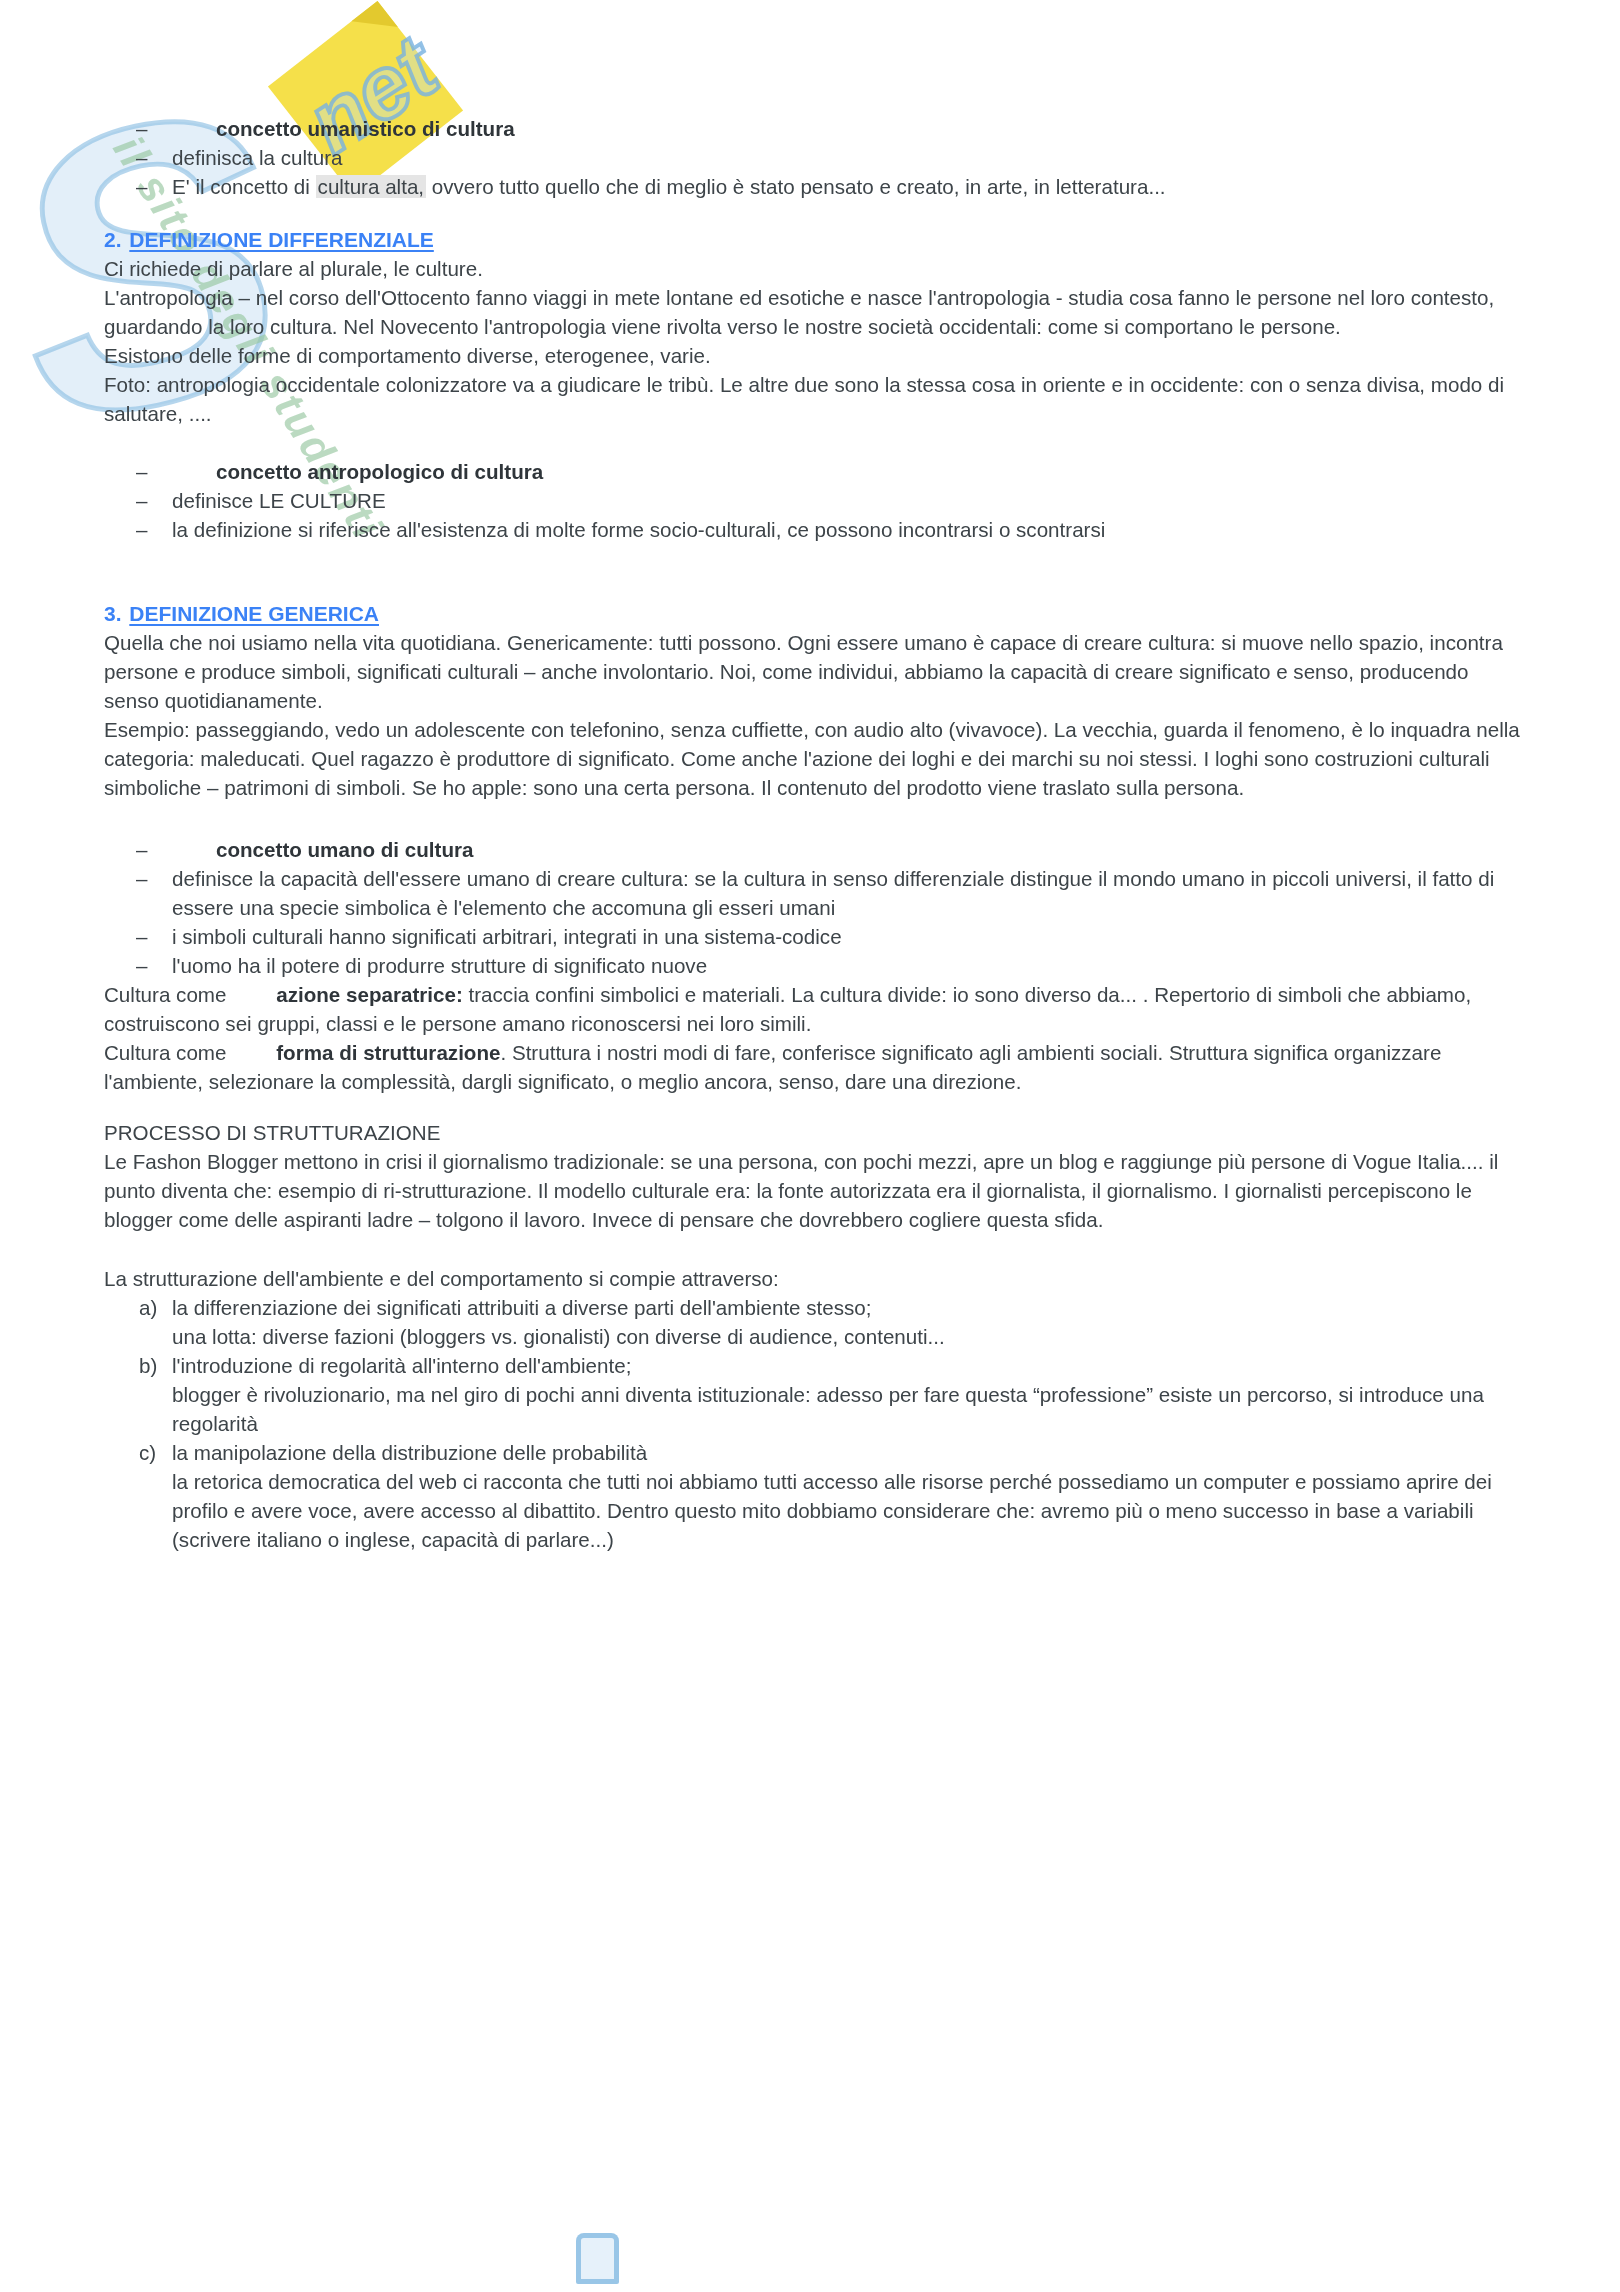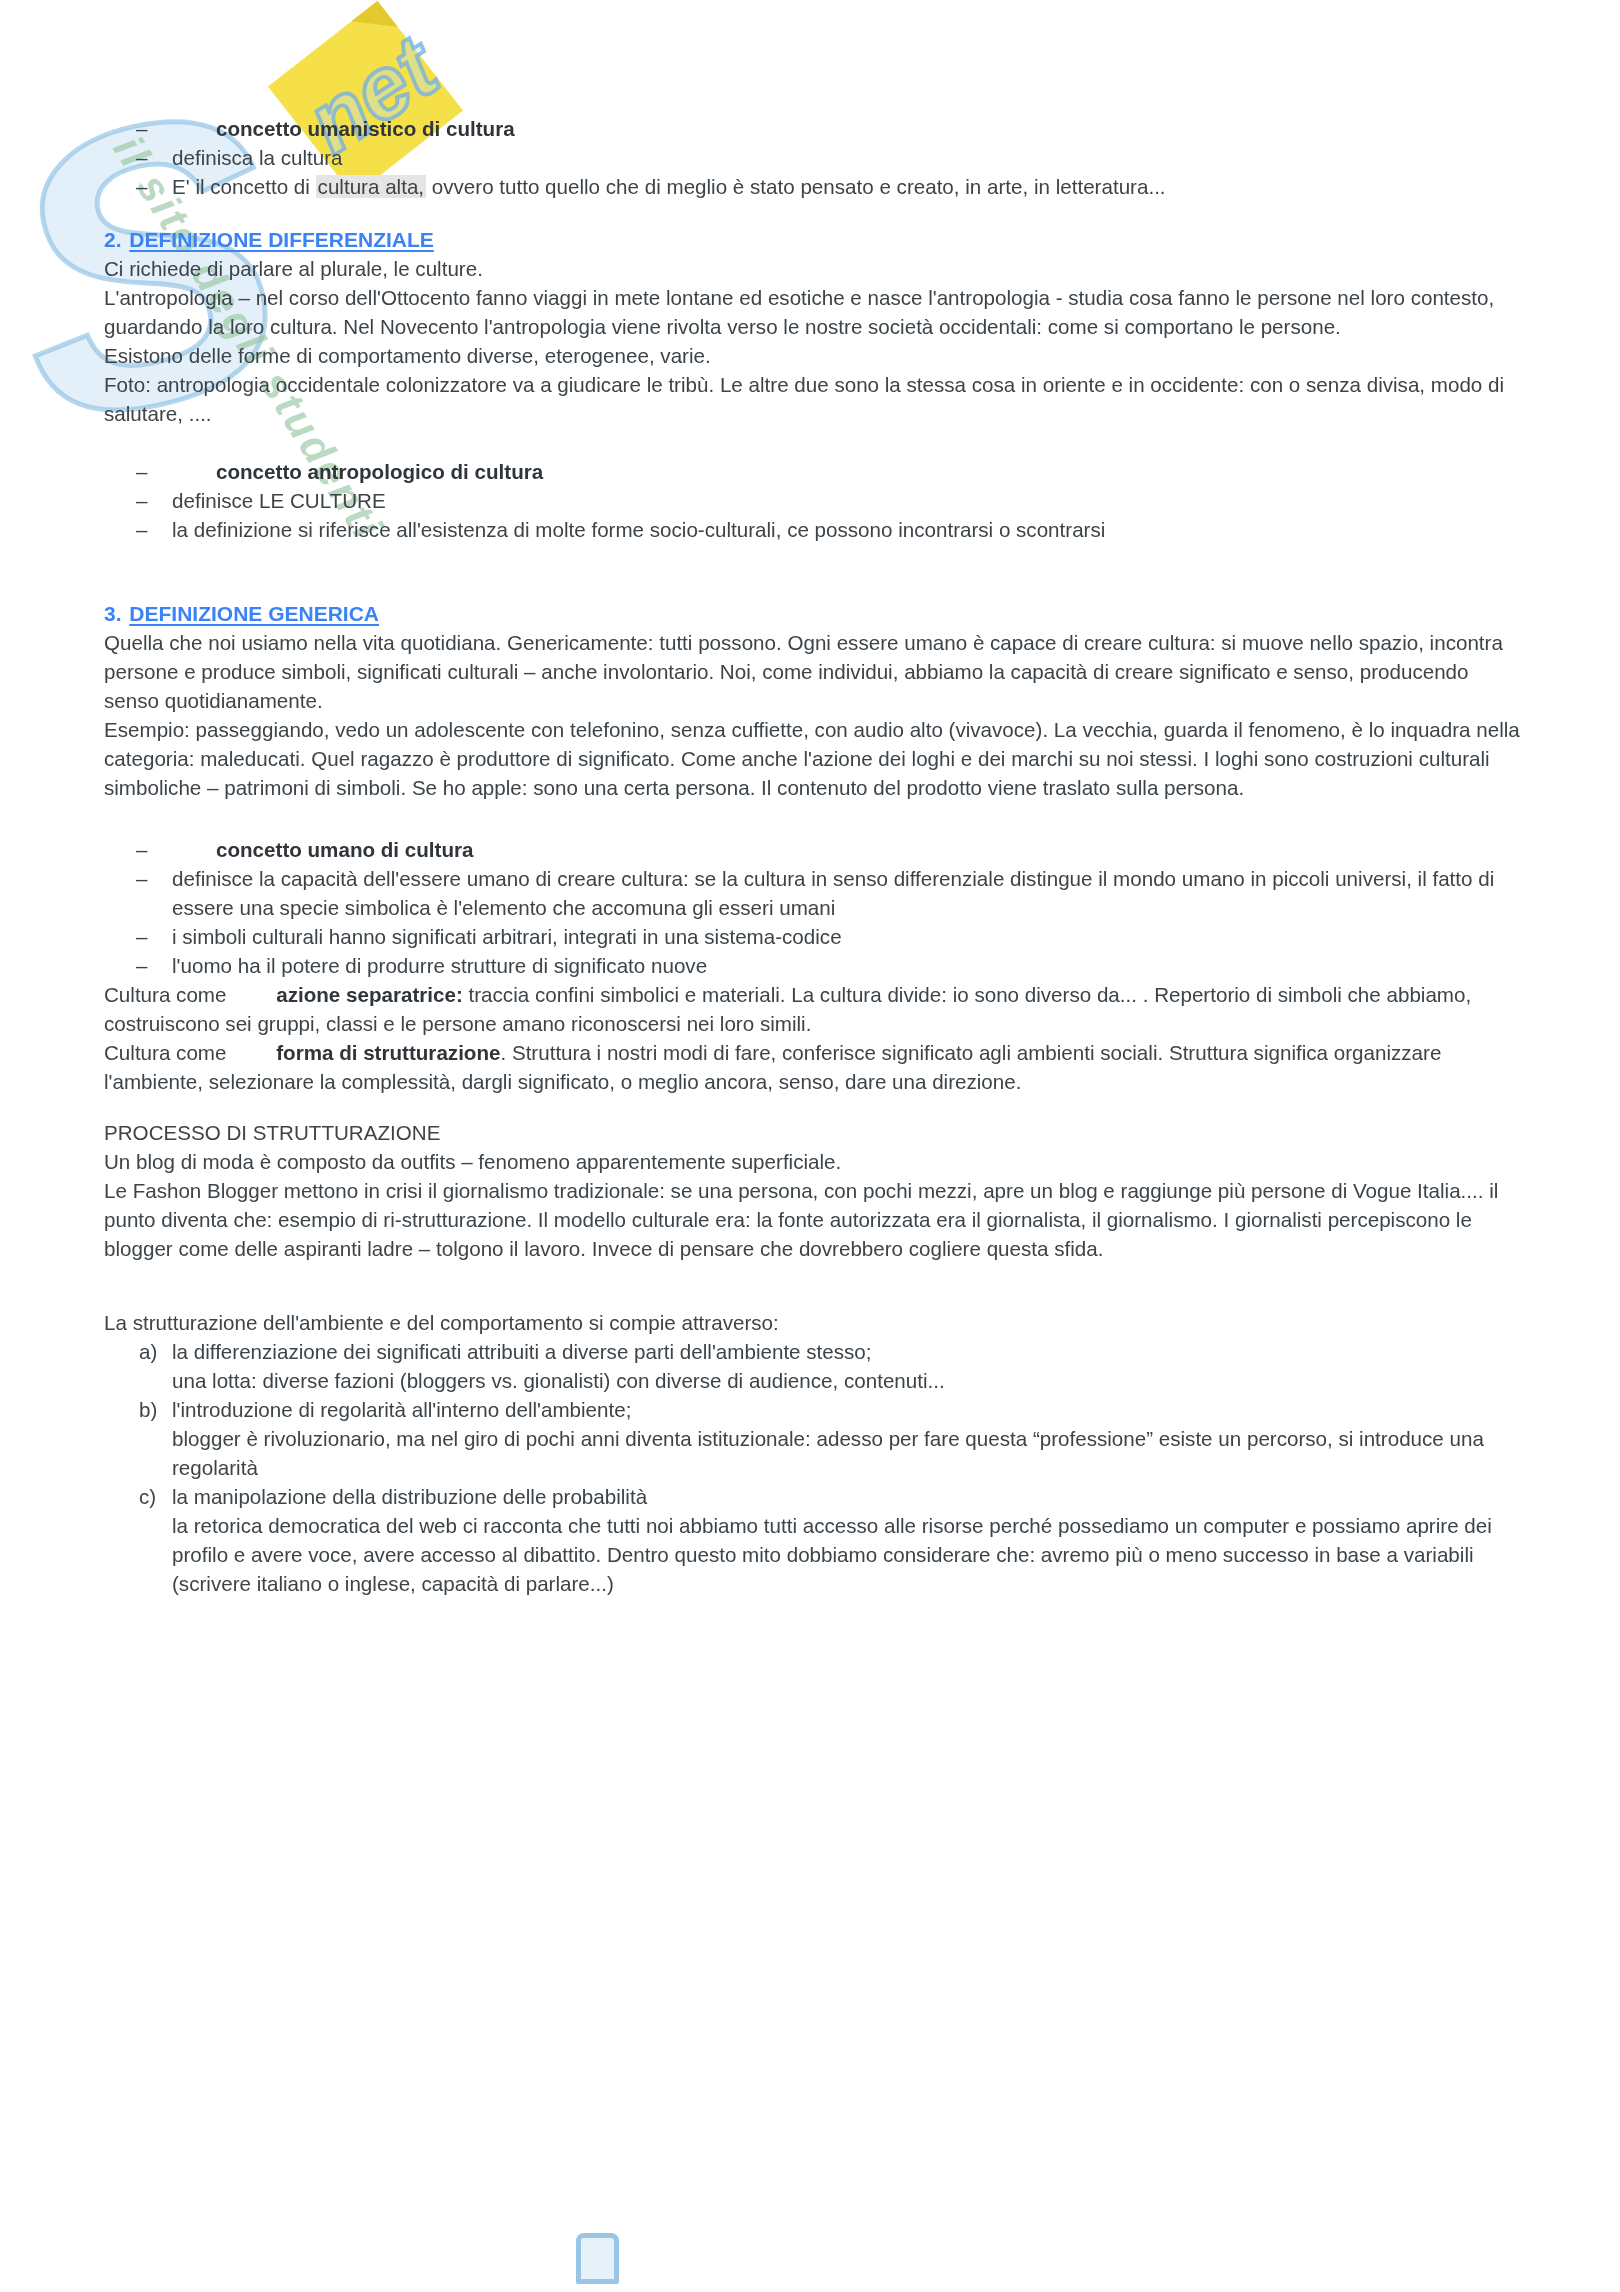"Un blog di moda è" p { html: <p>Un blog di moda è composto da outfits – fenomeno apparentemente superficiale.</p> -> none }
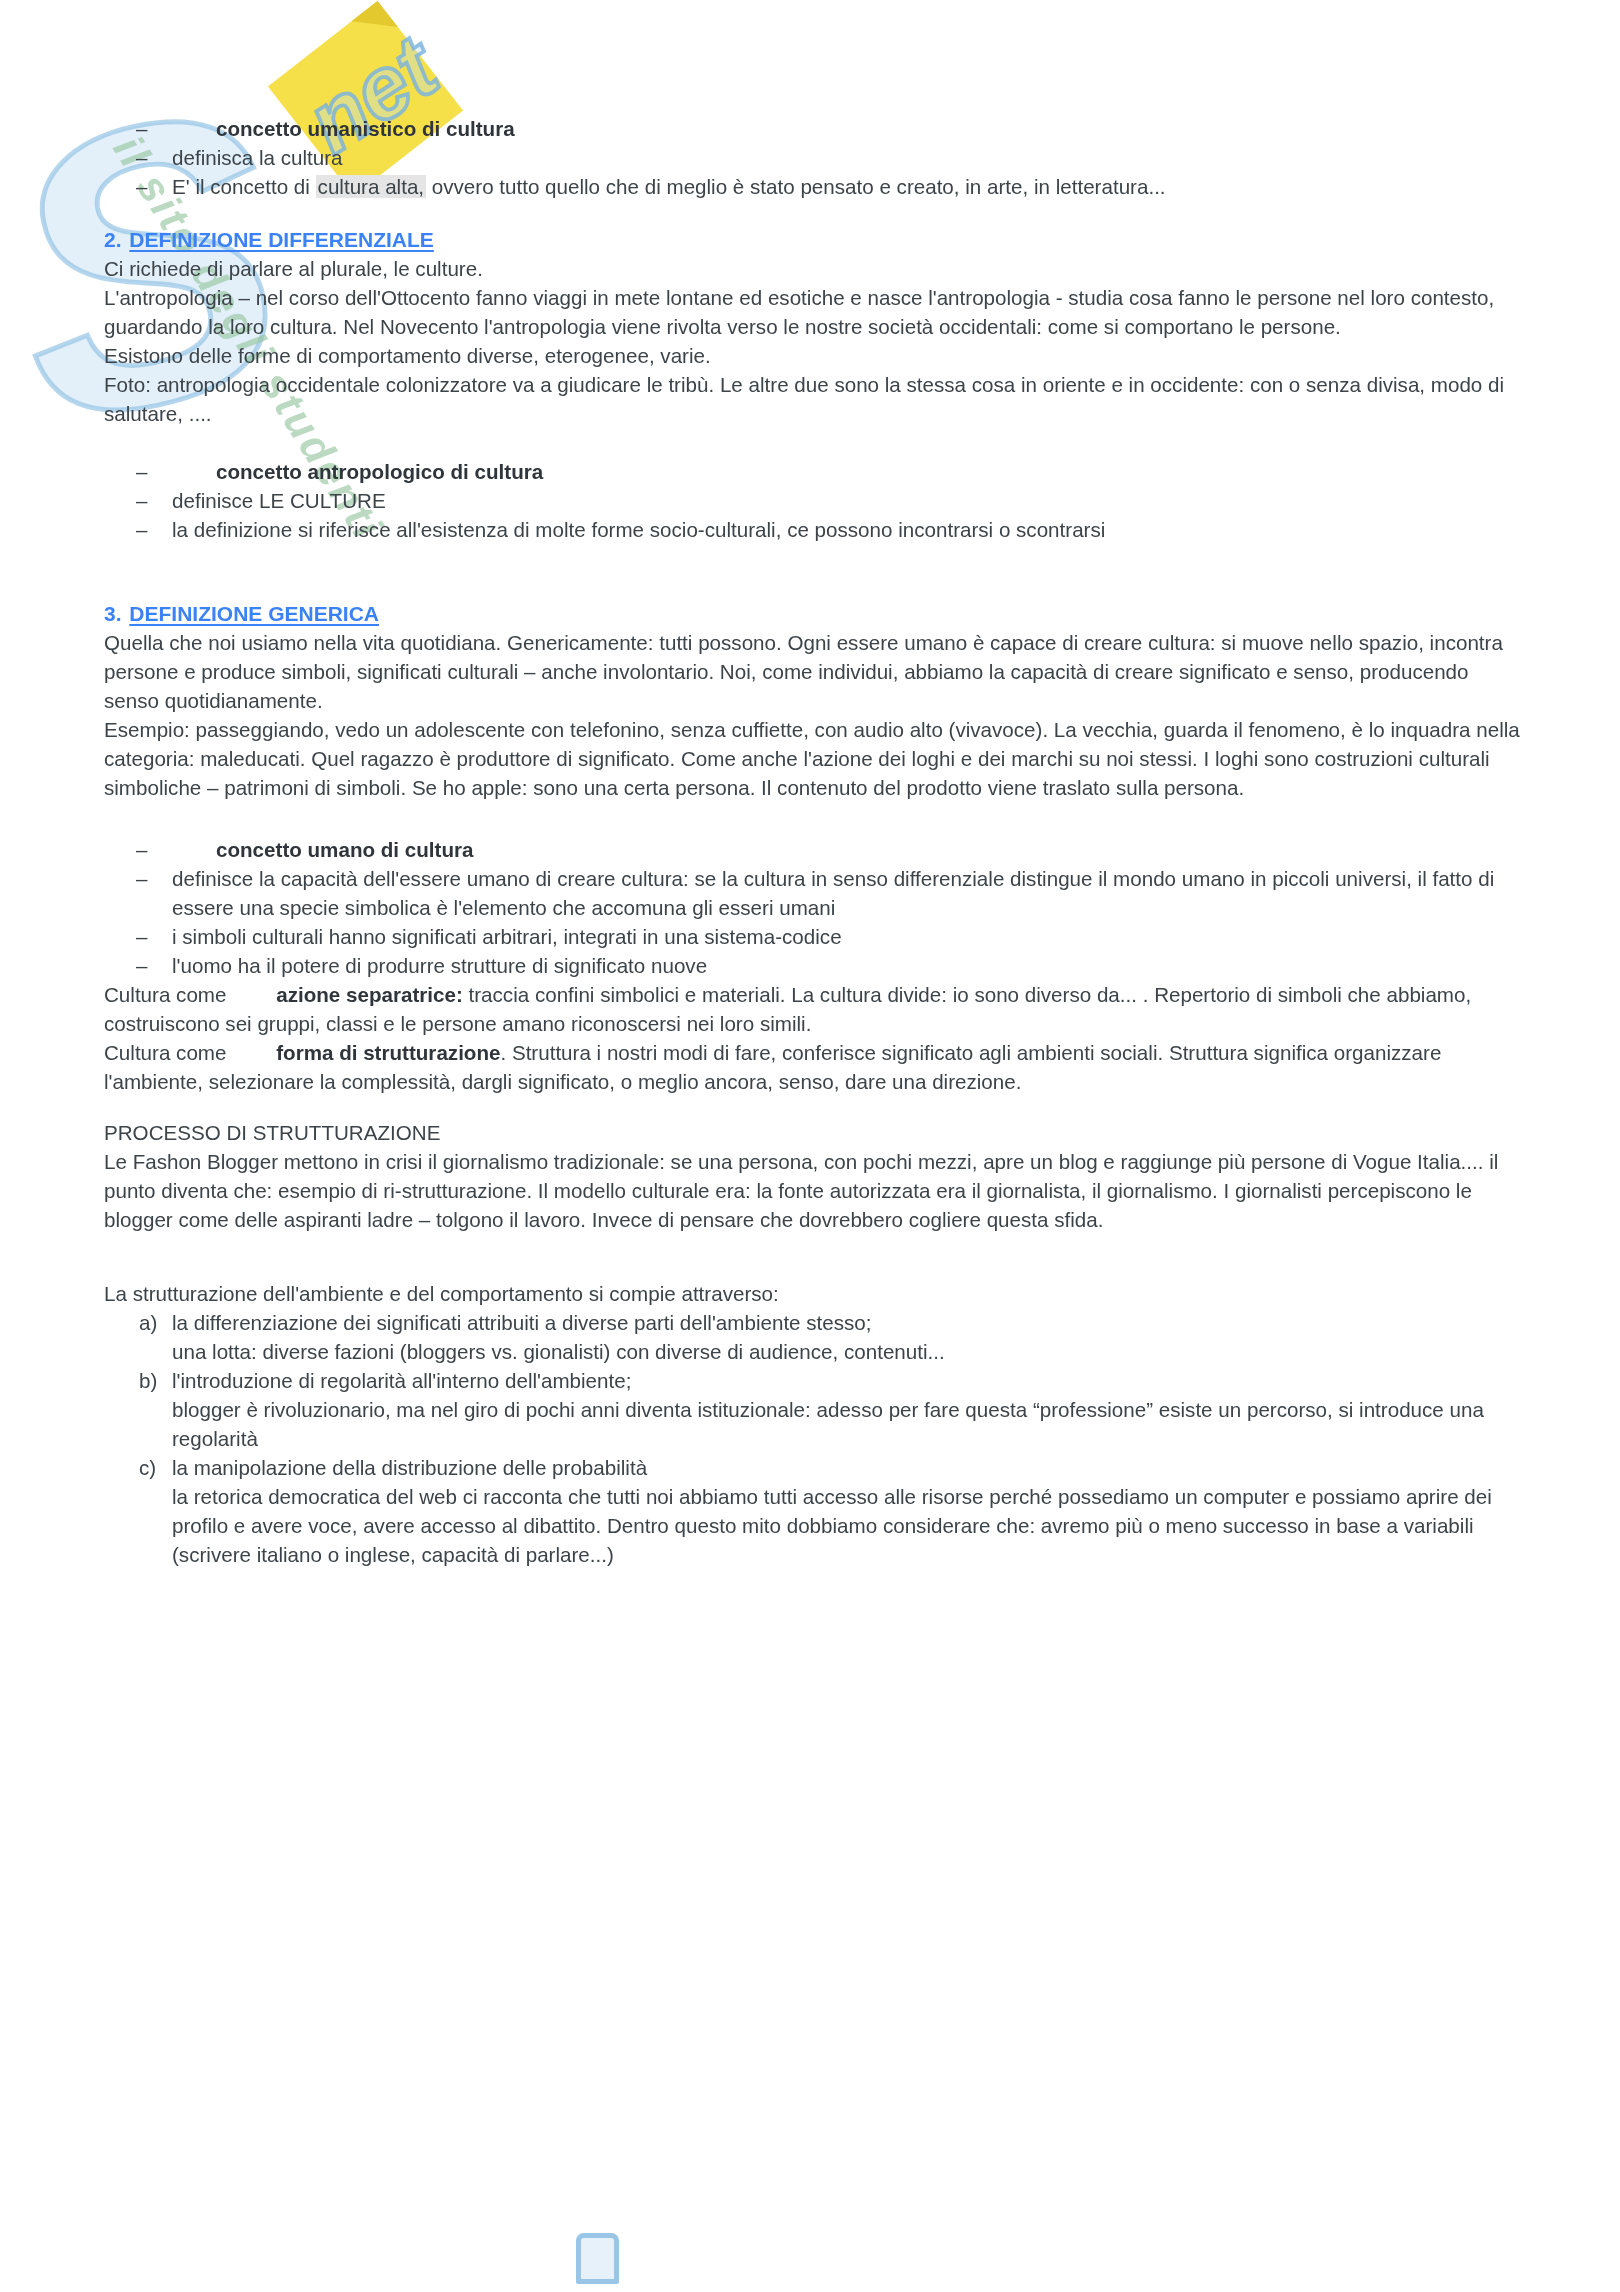"La strutturazione dell'ambiente e del" .gap-46 { margin-top: 45px -> 30px }
